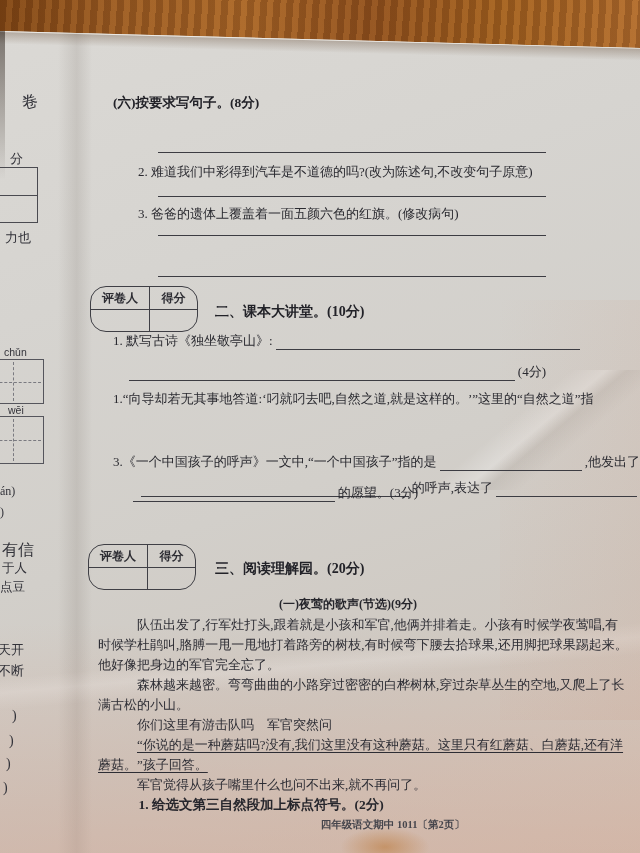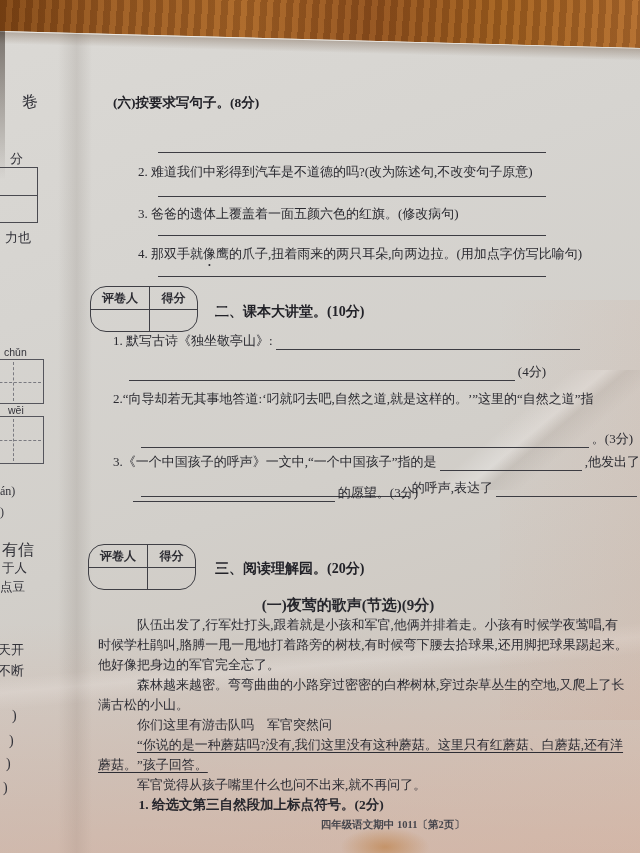"4. 那双手就像鹰的爪子,扭着雨来的两只耳朵,向两边拉。(用加点字仿写比喻句)" div.abs { html: <div><span>4. 那双手就</span><span>像</span><span>鹰的爪子,扭着雨来的两只耳朵,向两边拉。(用加点字仿写比喻句)</span></div> -> none }
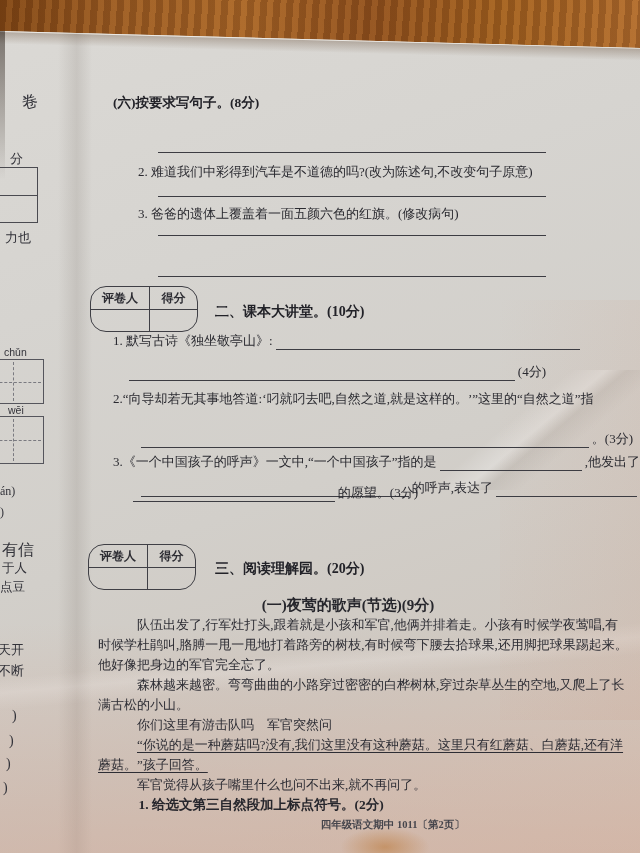"2.“向导却若无其事地答道:‘叼就叼去吧,自然之道,就是这样的。’”这里的“自然" div.abs { text: 2 -> 1 }
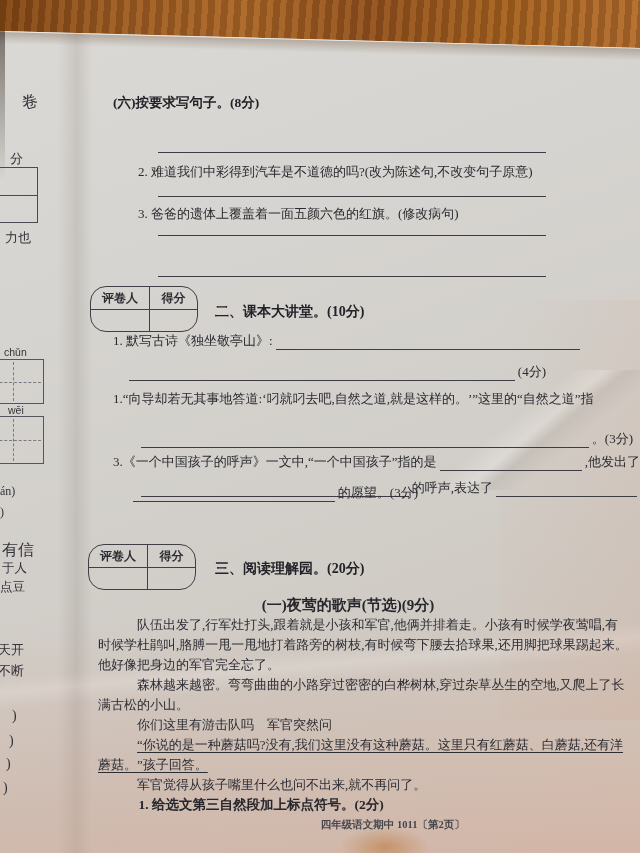"。(3分)" div.row { html: <div> <div></div> <span>。(3分)</span> </div> -> none }
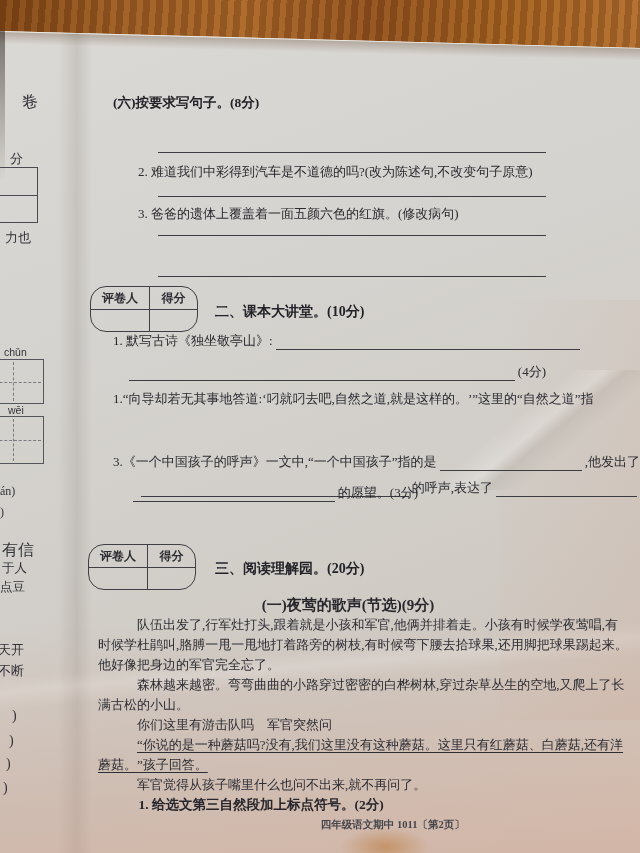"(一)夜莺的歌声(节选)(9分)" .ptitle { font-size: 15px -> 12px }
